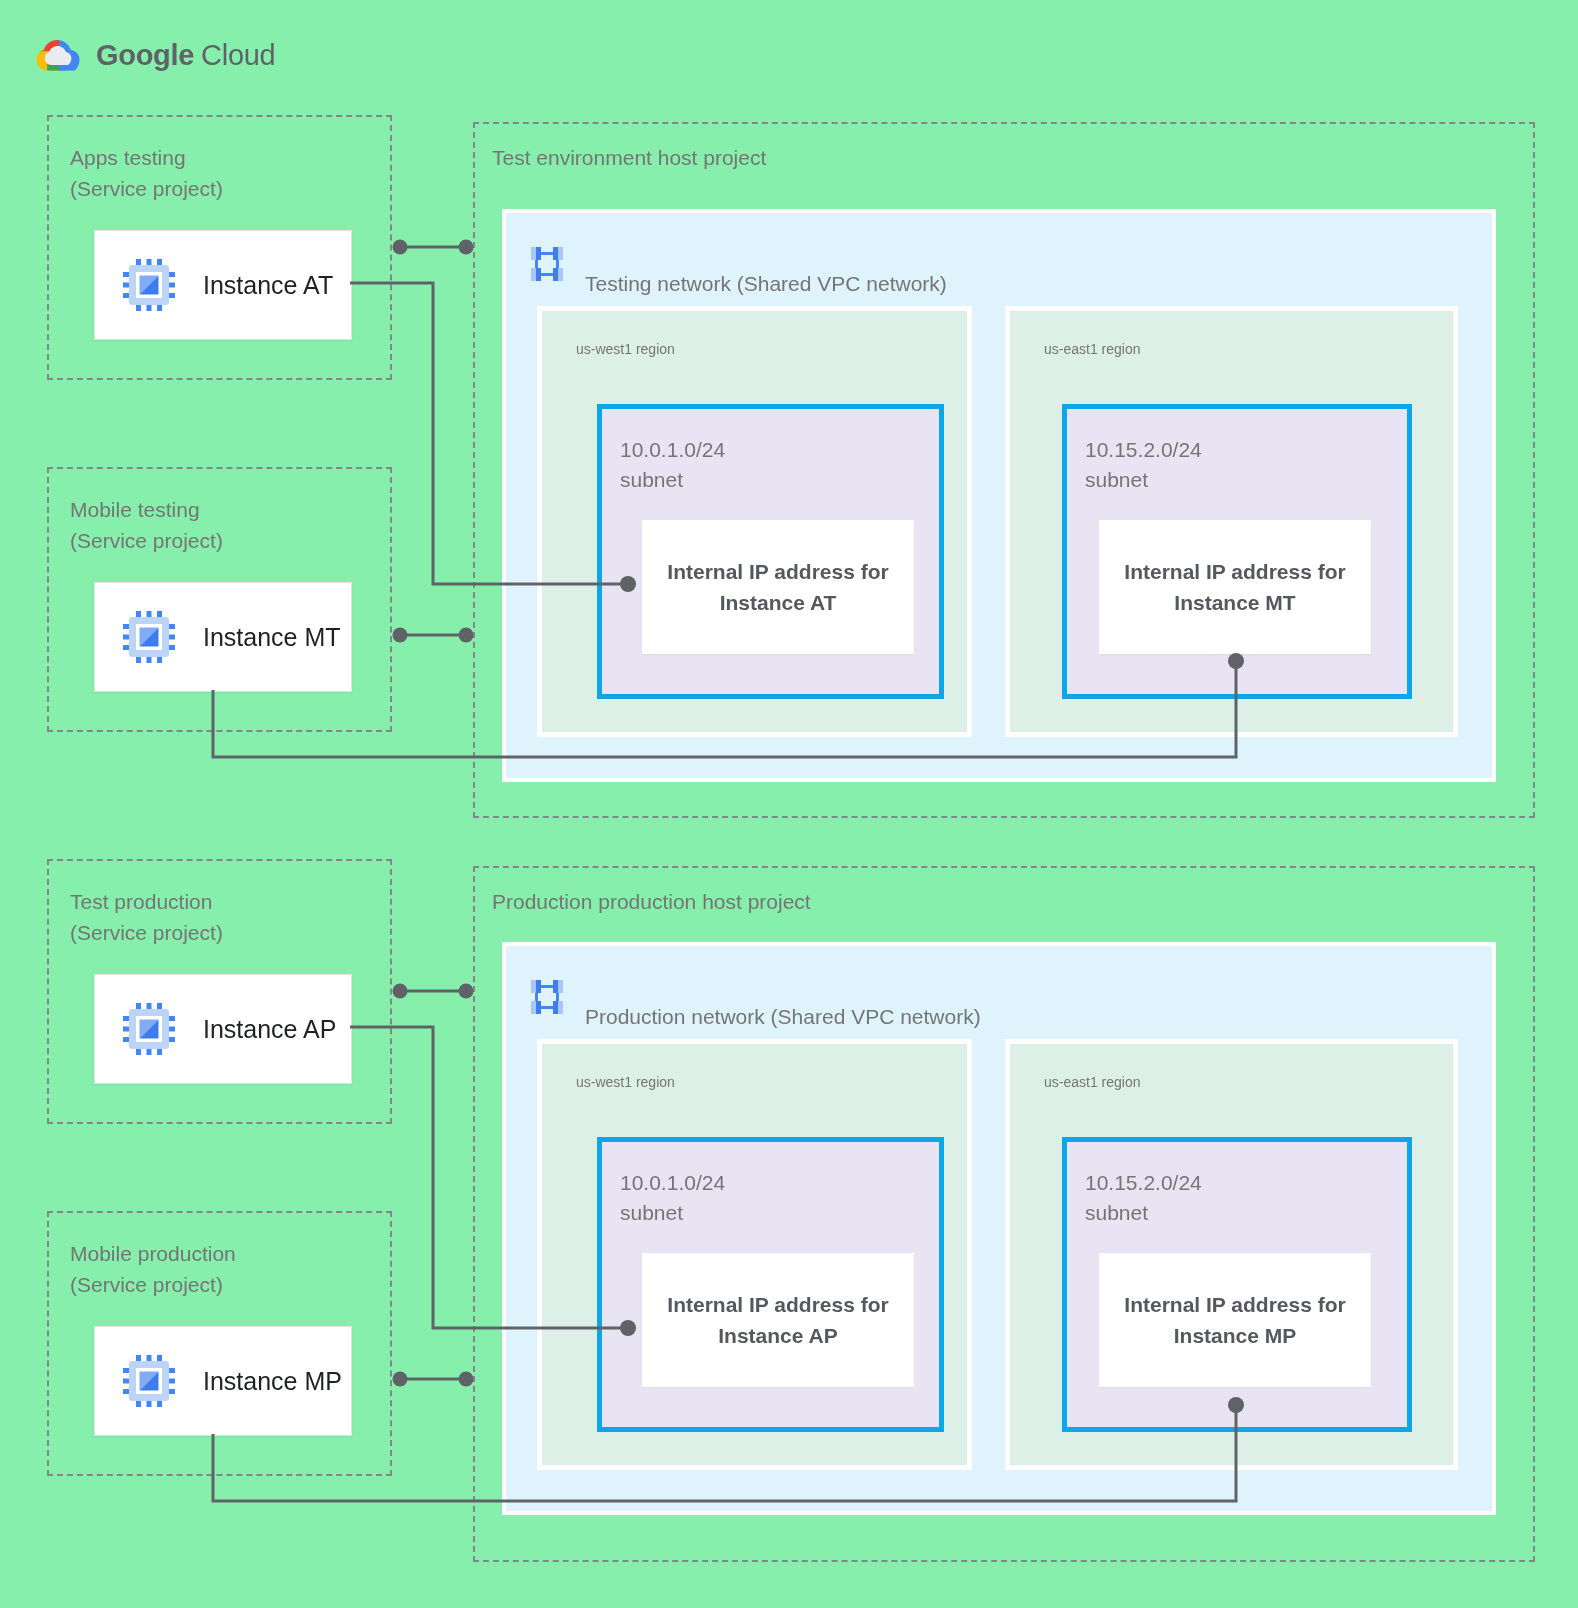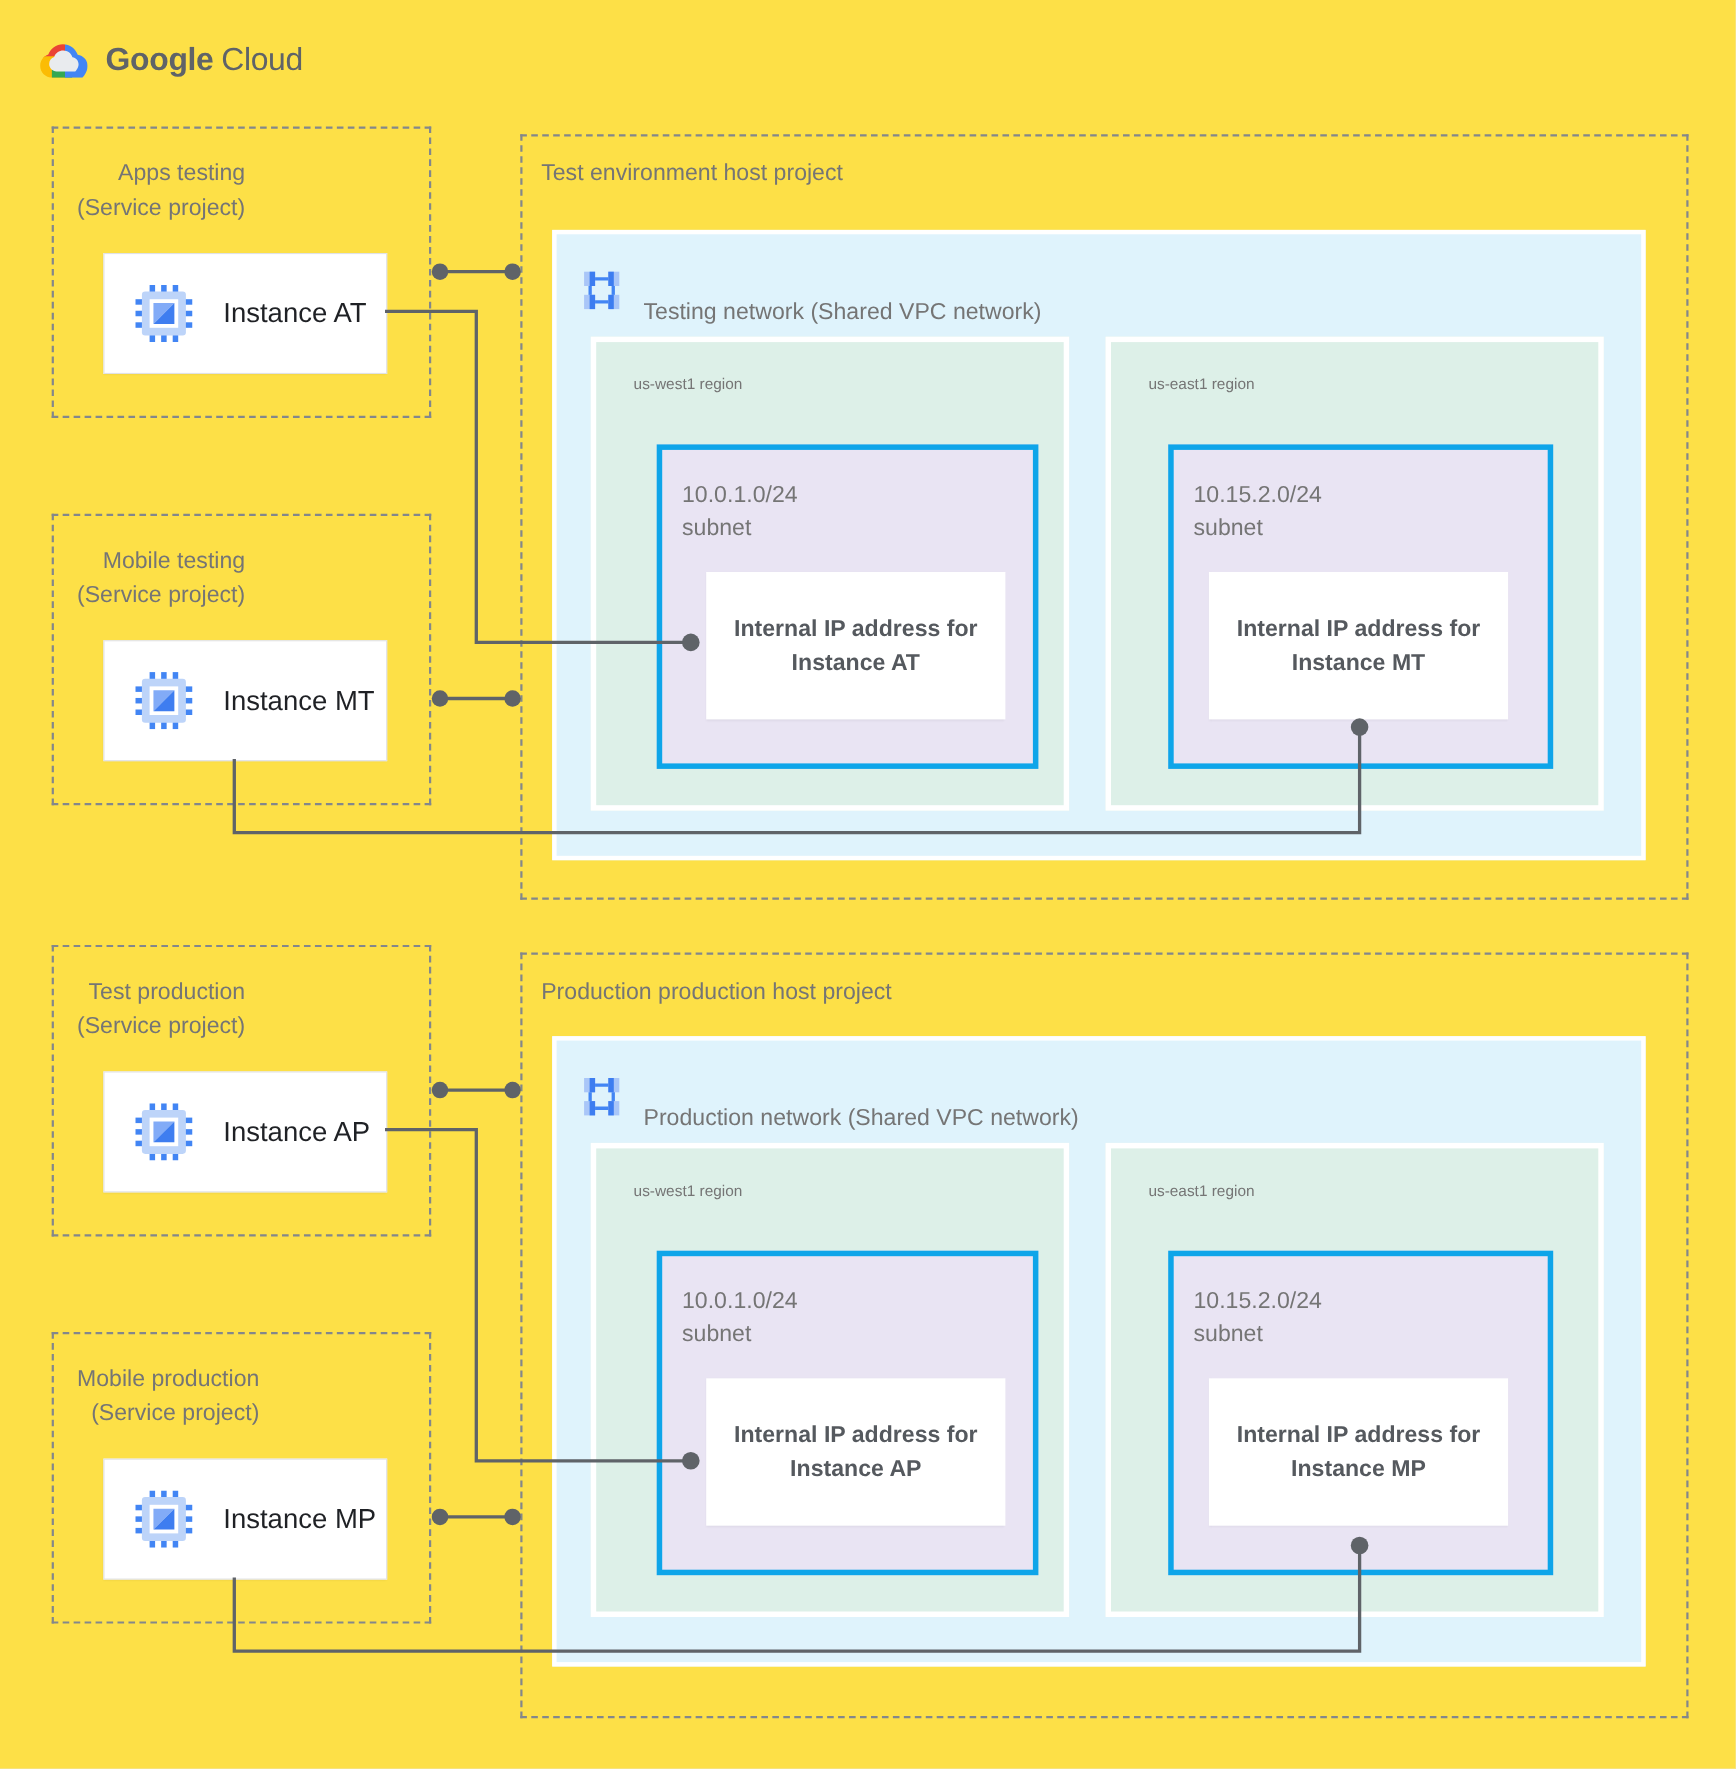"Google Cloud" .canvas { background: #fde047 -> #86efac }
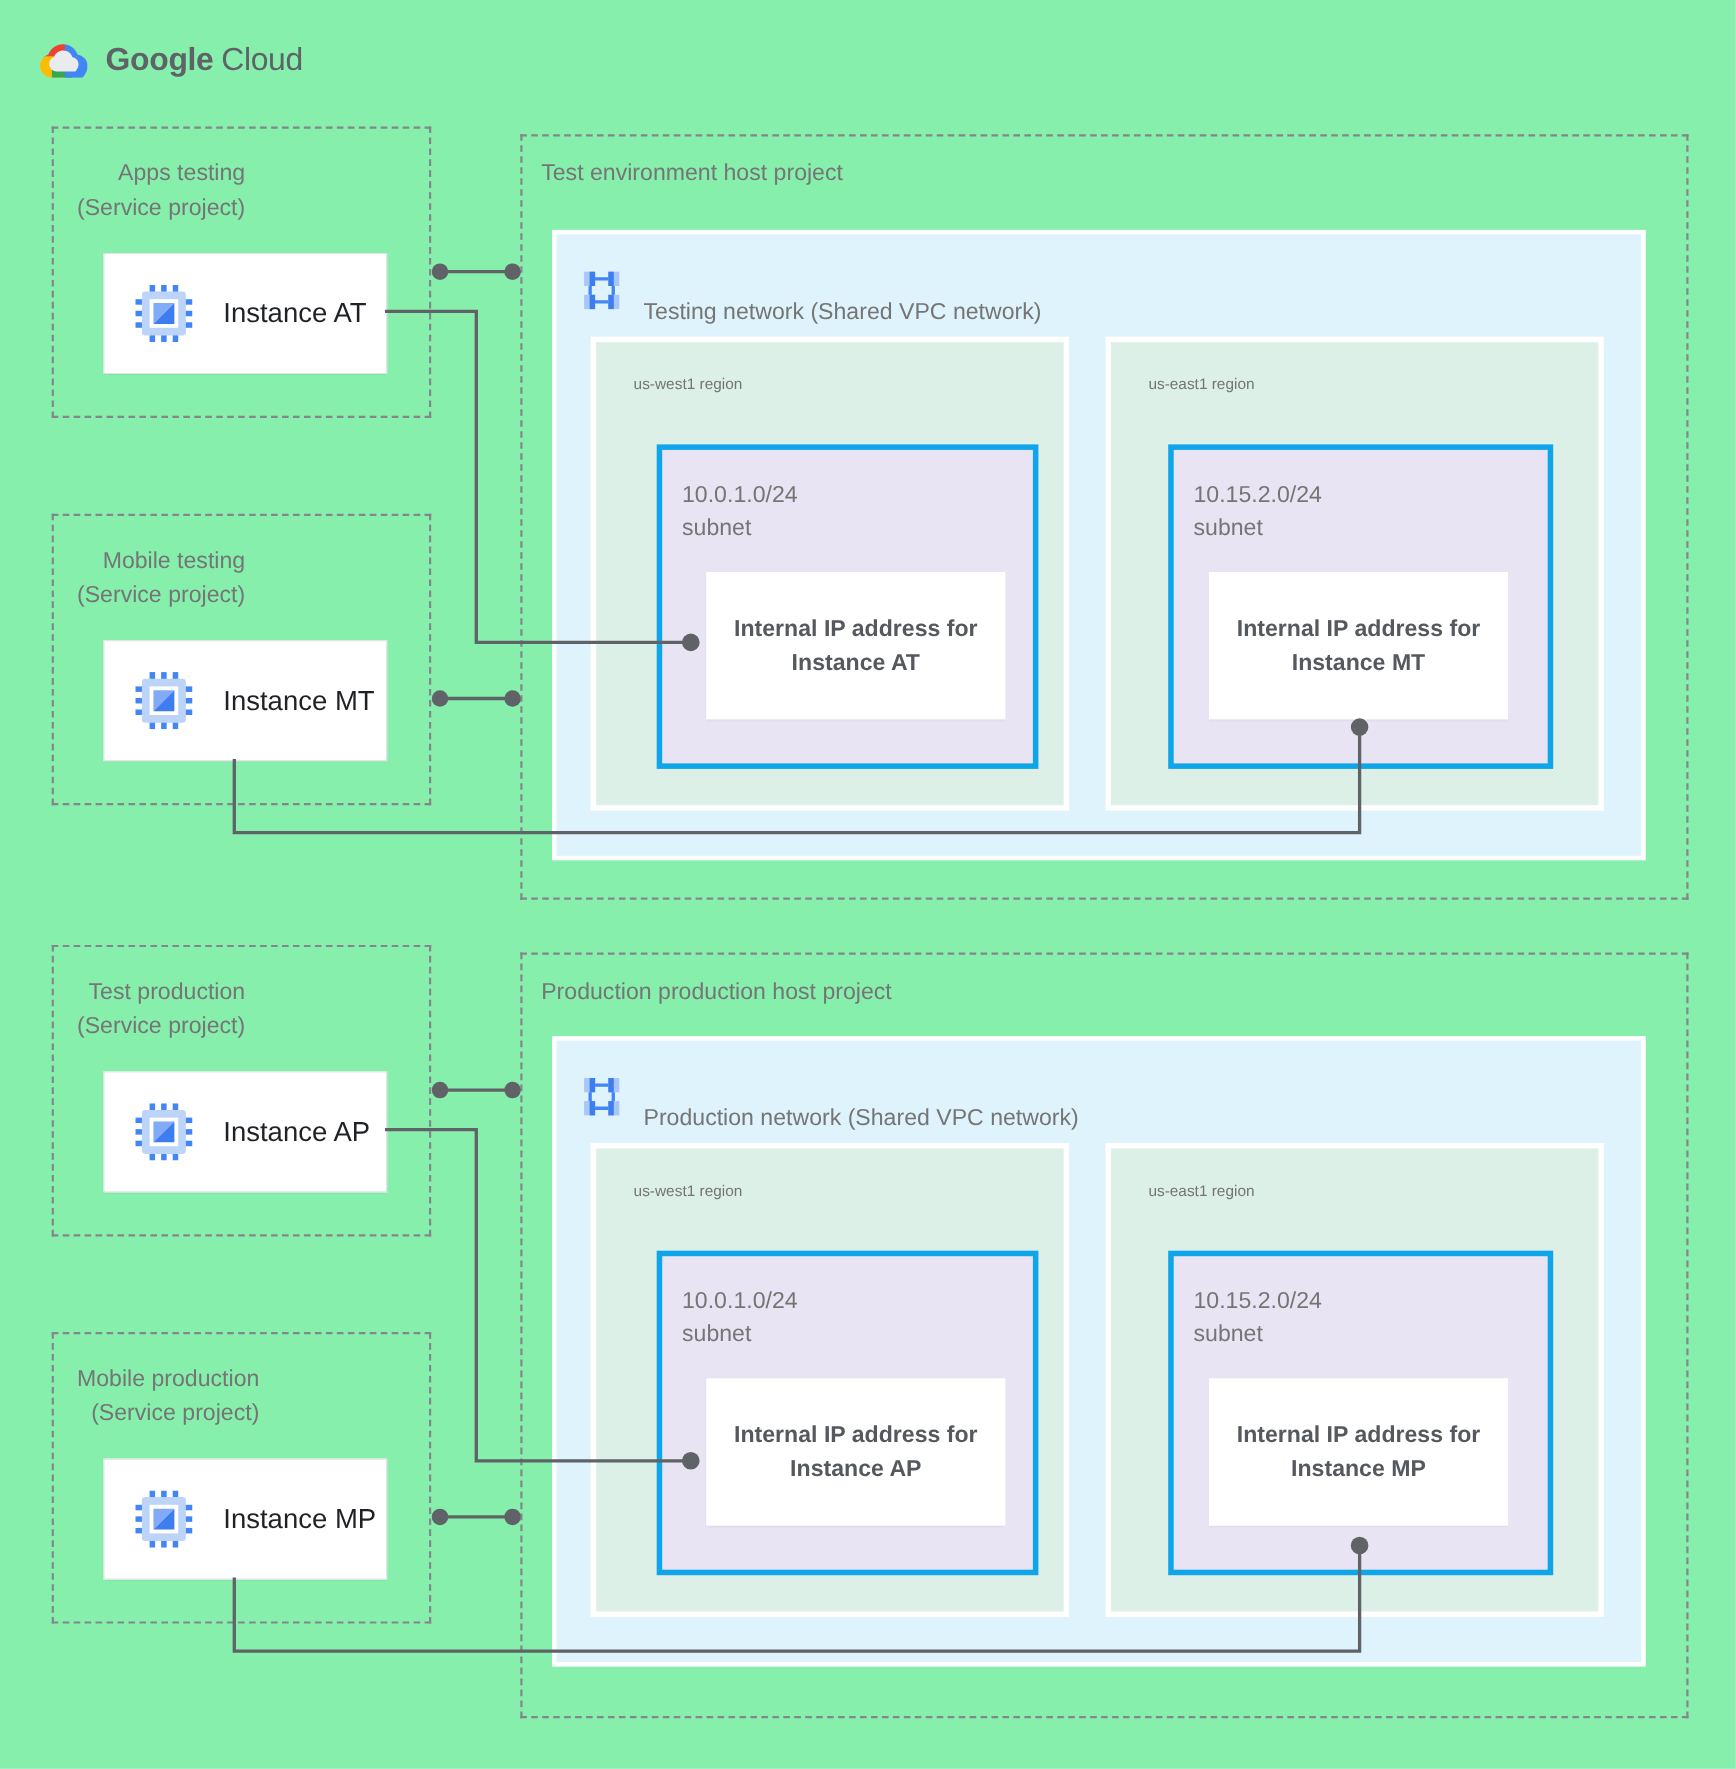"Apps testing" .svc-label { text-align: right -> none }
